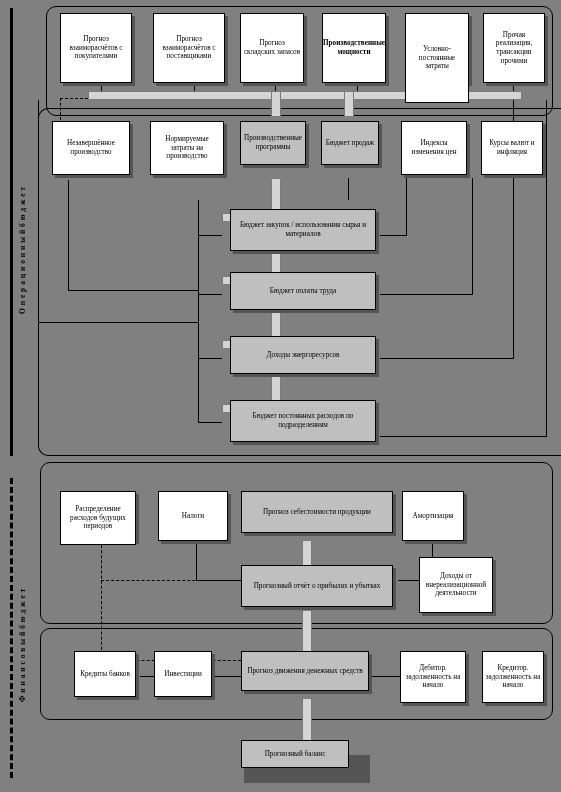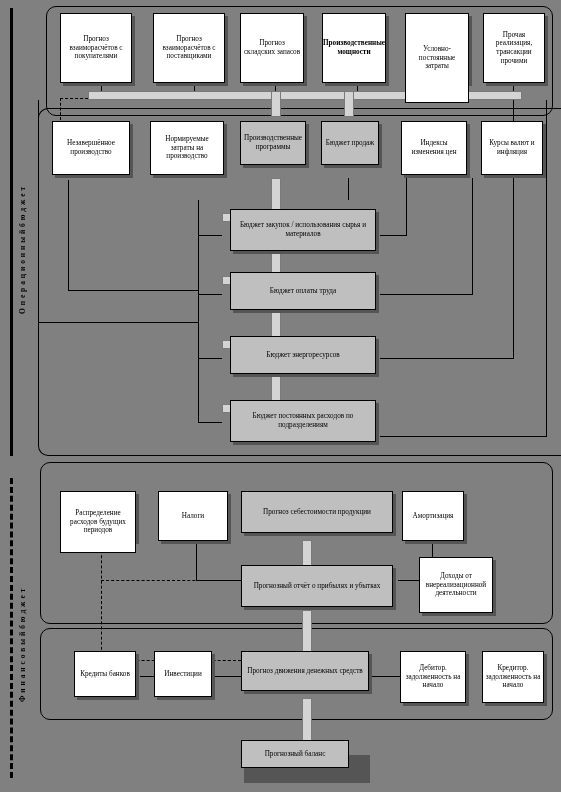"Бюджет энергоресурсов" div.box { text: Бюджет -> Доходы }
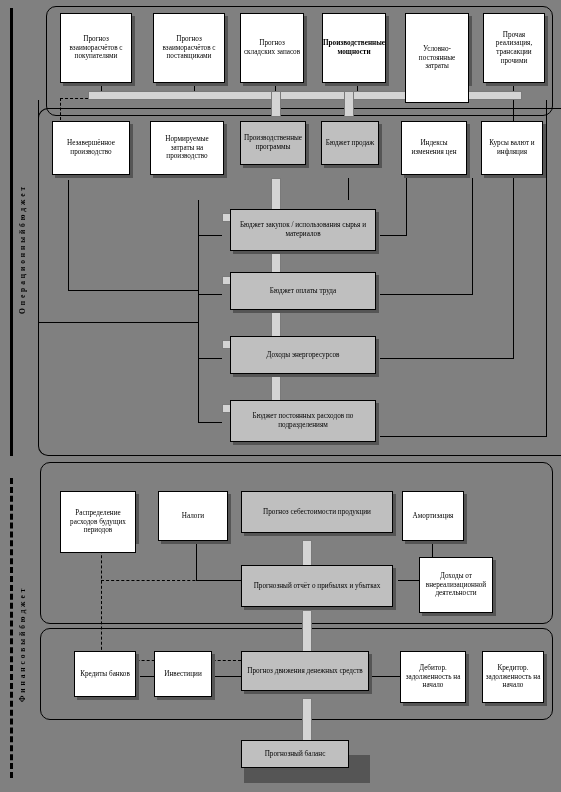"Распределение расходов будущих периодов" div.box { height: 62px -> 54px }
